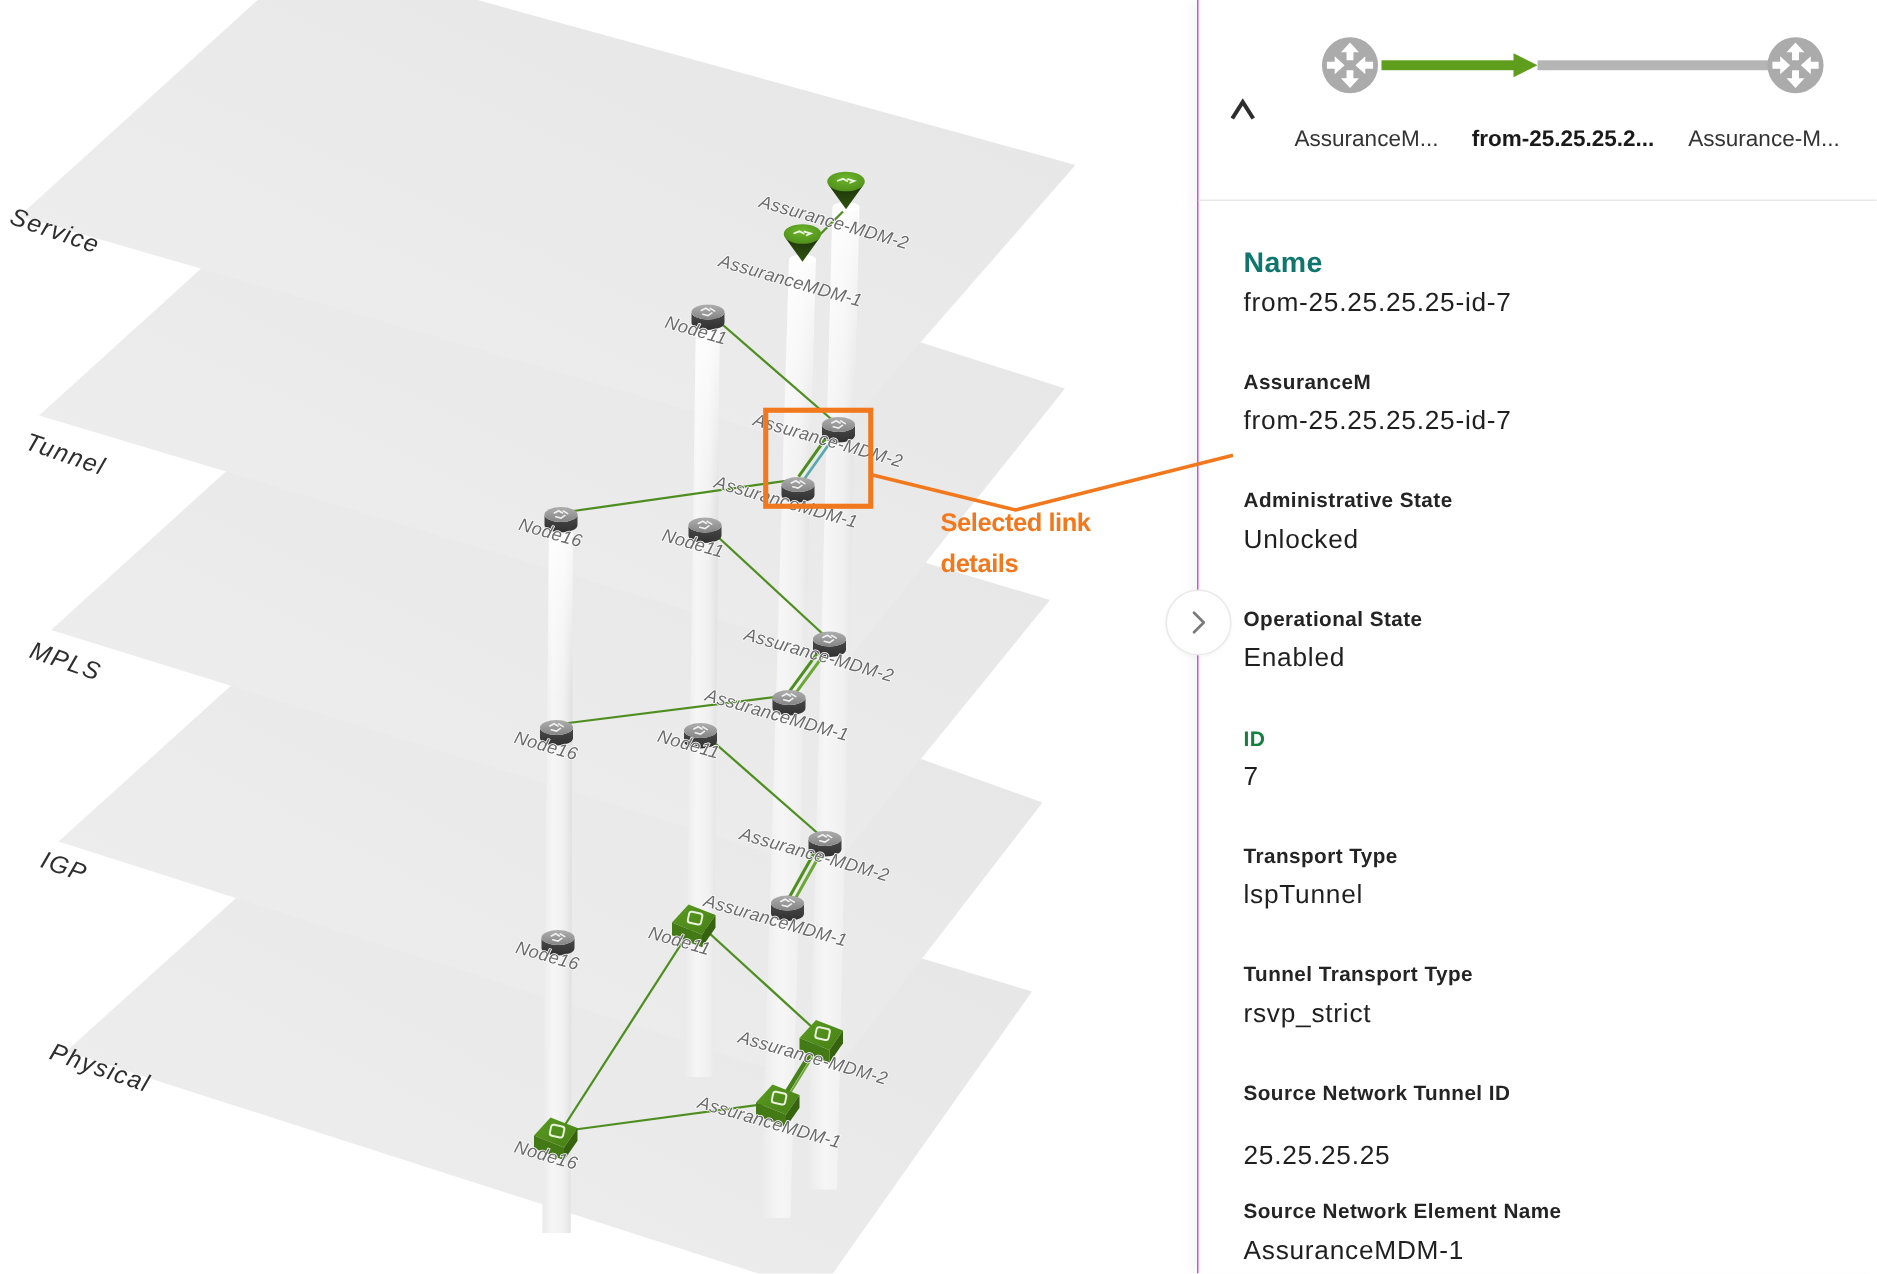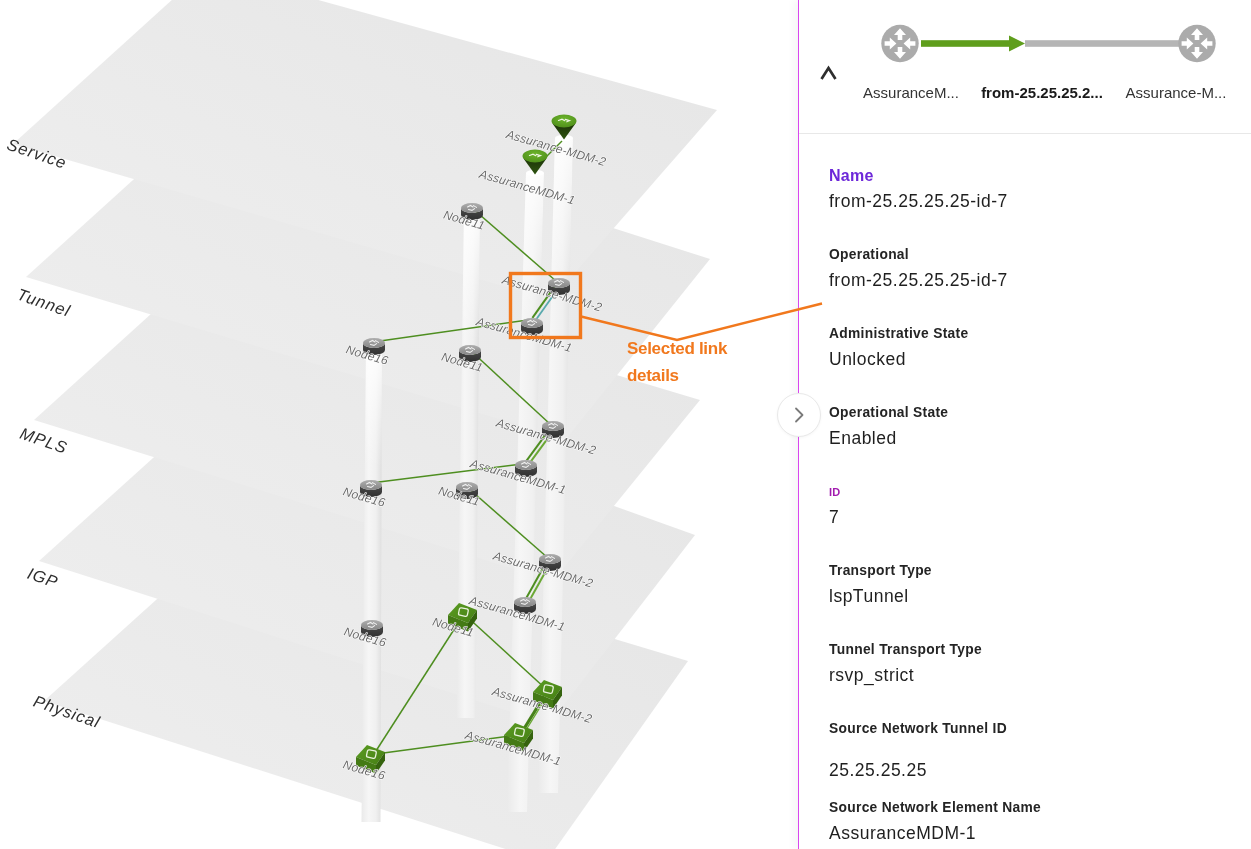"Name" div { color: #6d28d9 -> #0f766e; font-size: 16px -> 19px }
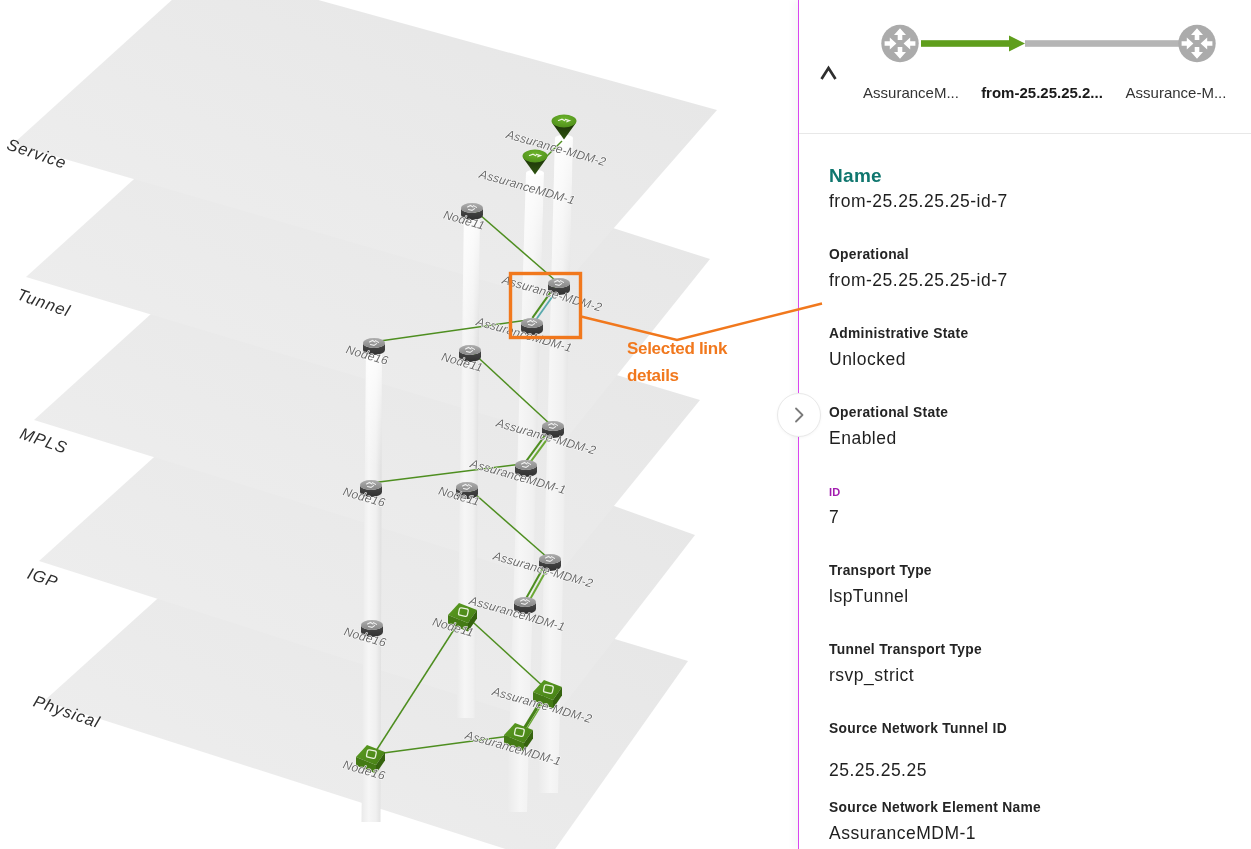"Operational" div { text: Operational -> AssuranceM }
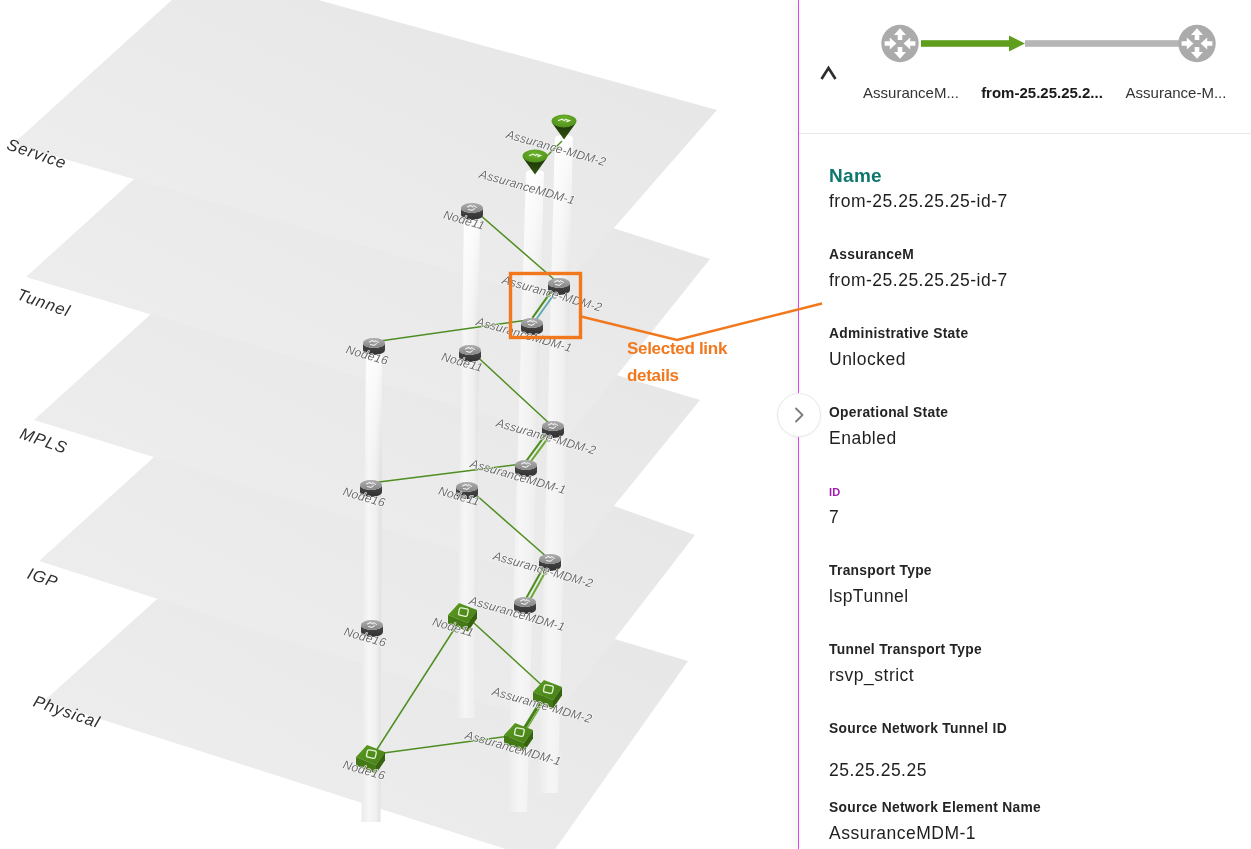"ID" div { color: #a21caf -> #15803d; font-size: 11px -> 14px }
